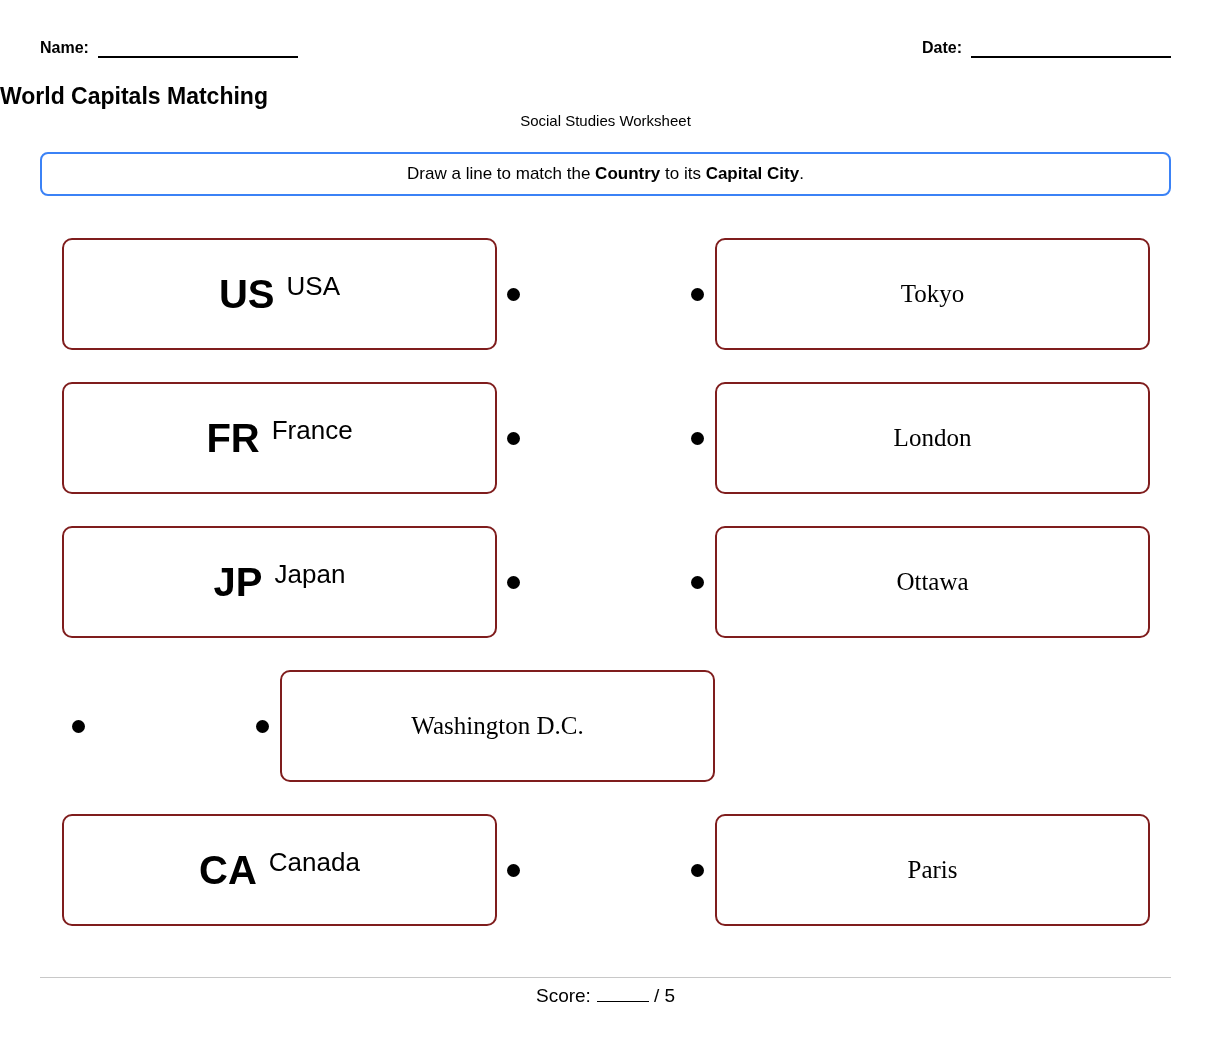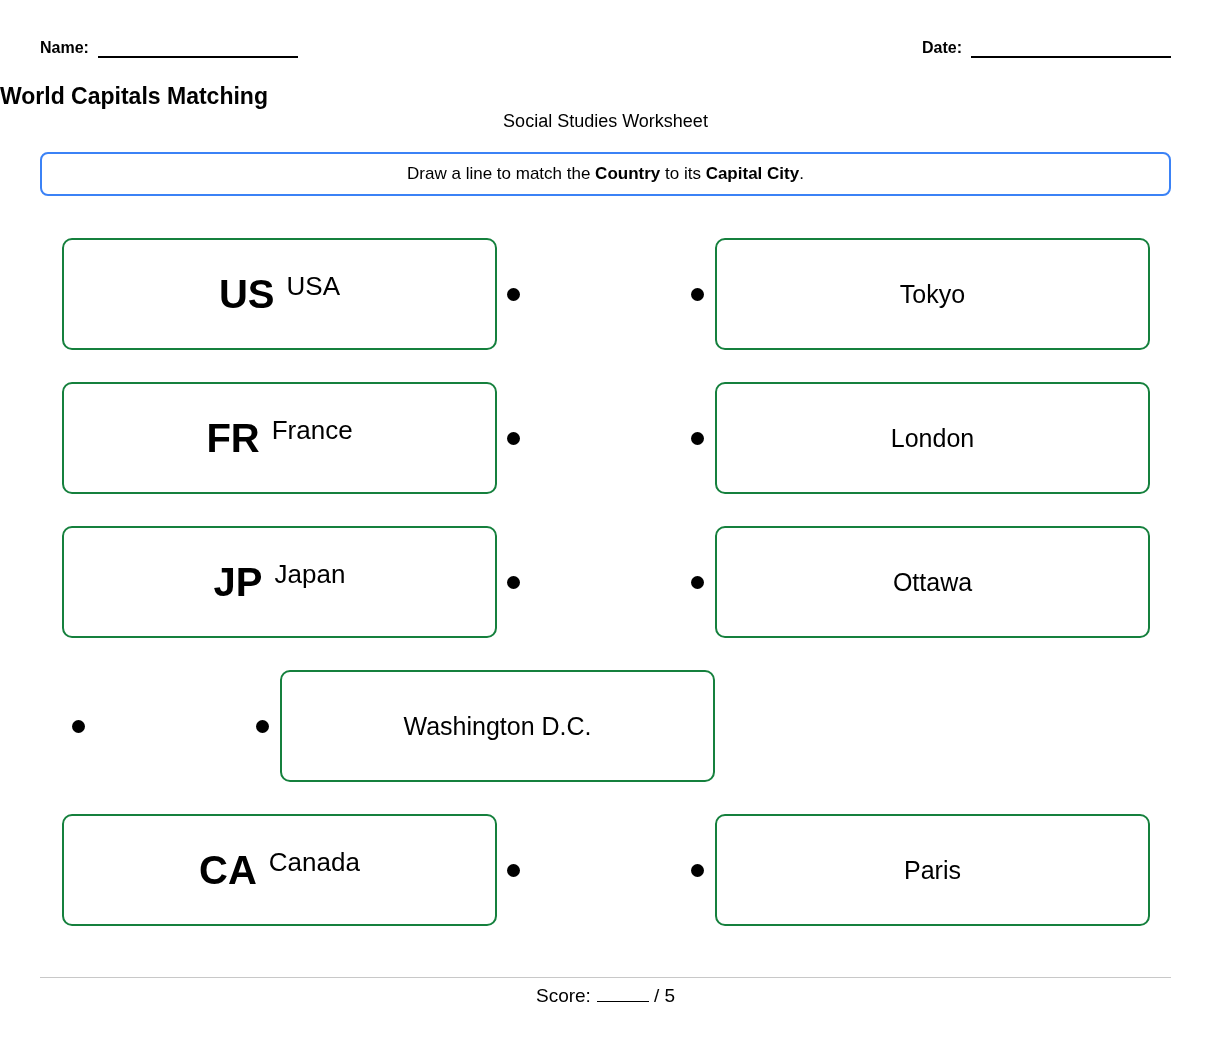"Social Studies Worksheet" .subtitle { font-size: 18px -> 15px }
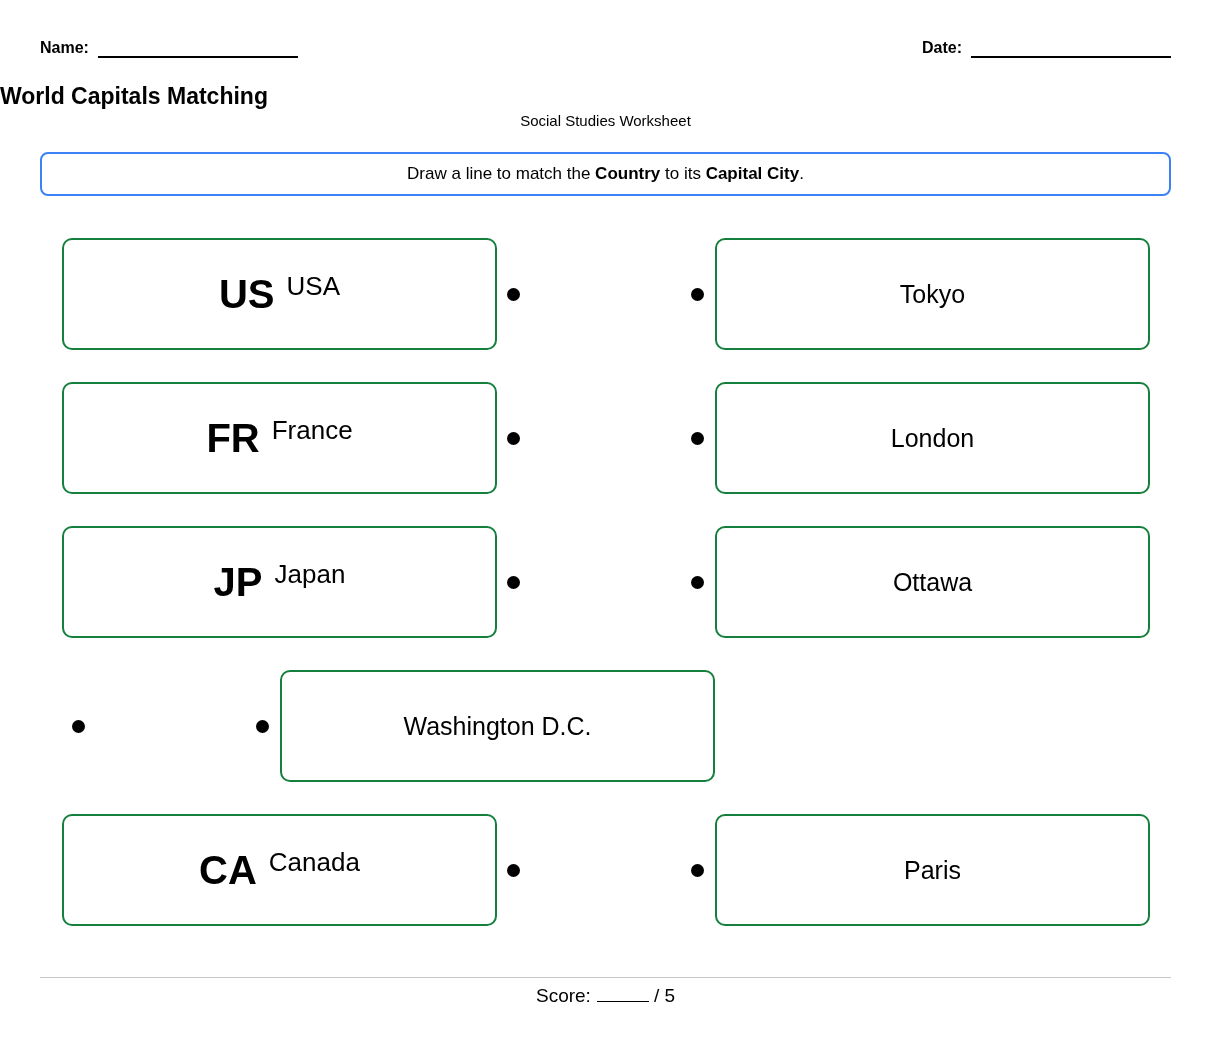"US" .country-box, .capital-box { border: 2px solid #15803d -> 2px solid #7f1d1d }
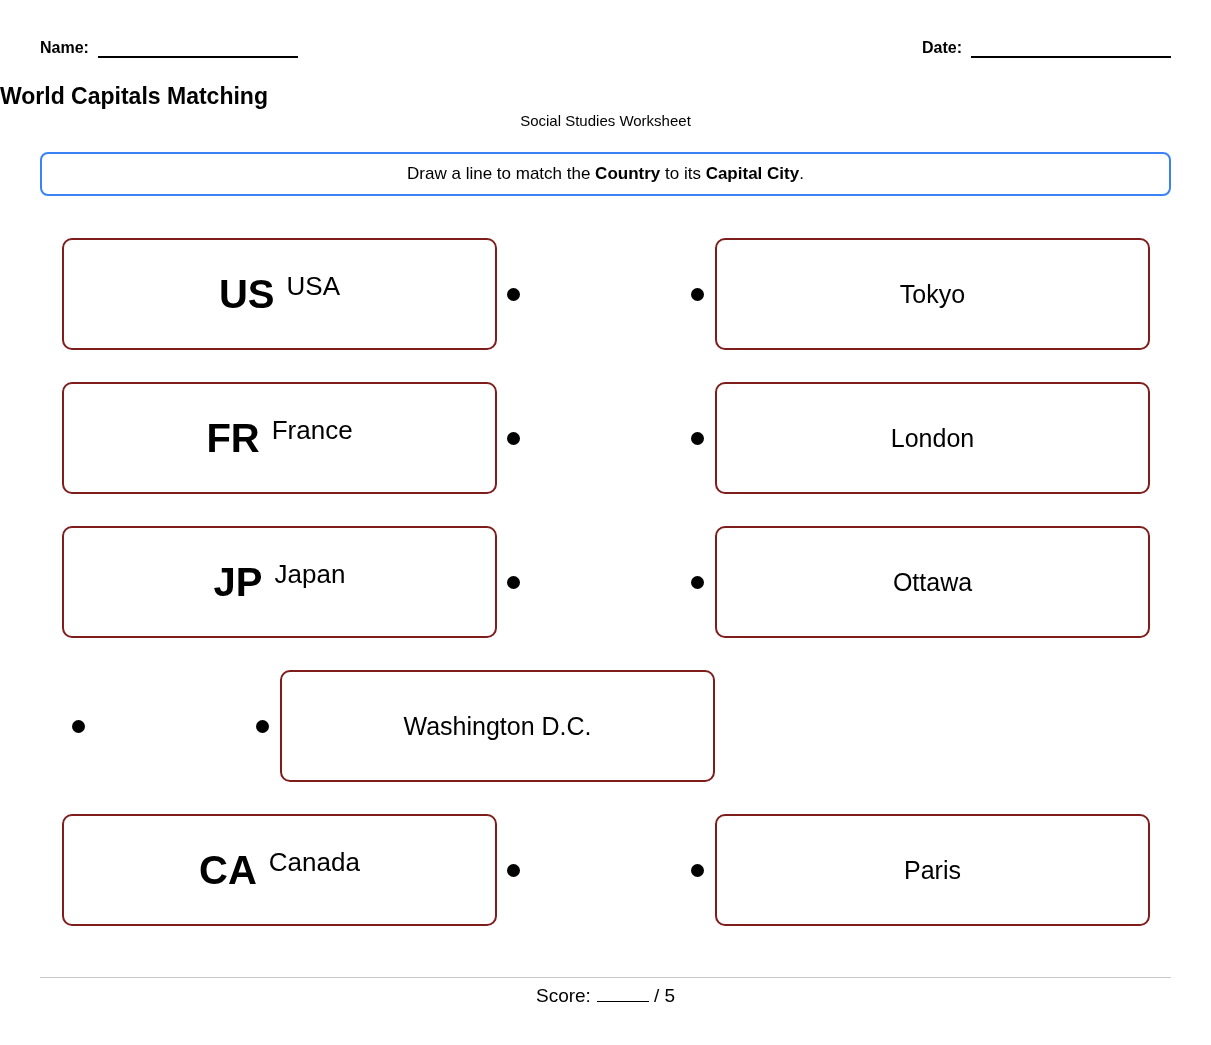"Tokyo" .capital-name { font-family: none -> Liberation Serif, serif }
